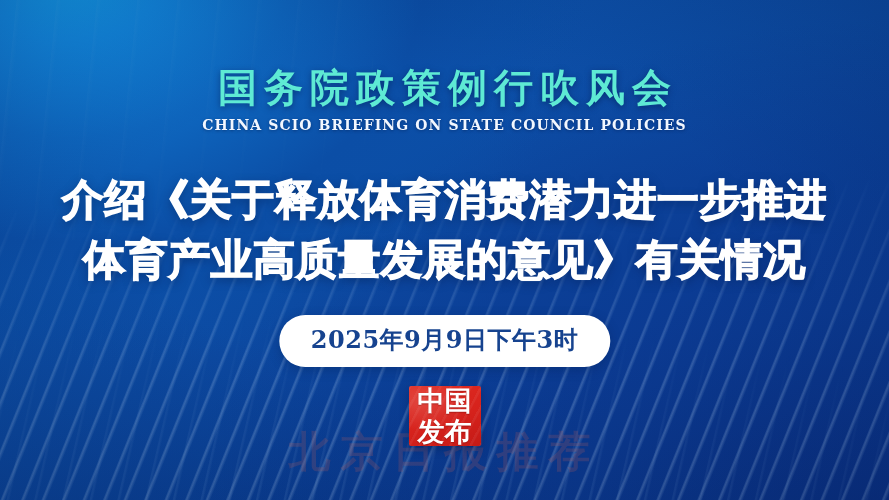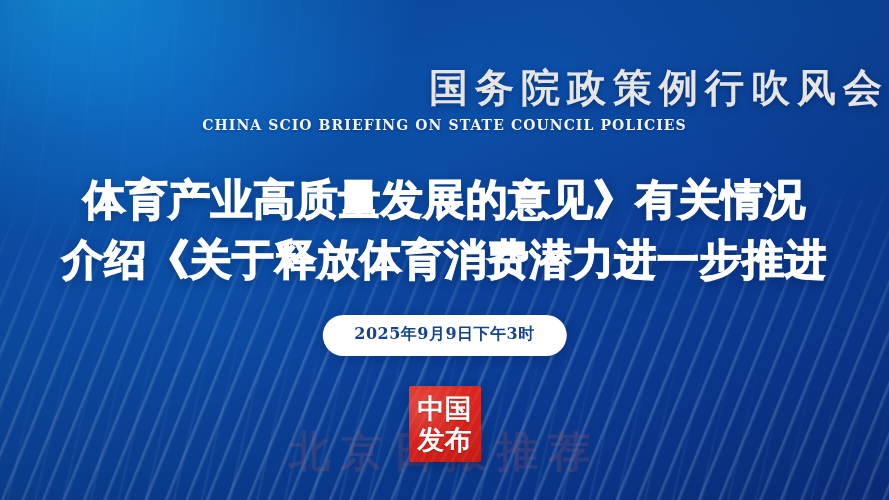"国务院政策例行吹风会" .header-cn { color: #e5e5e5 -> #5eead4; text-align: right -> none }
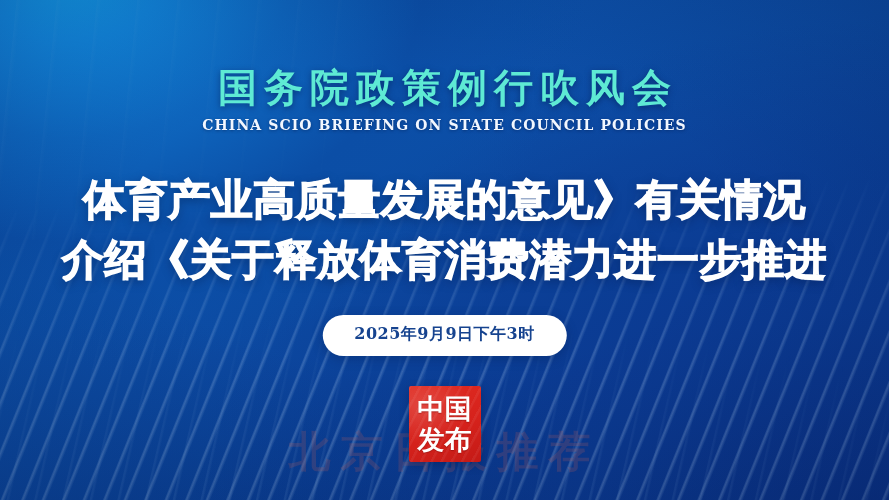"体育产业高质量发展的意见》有关情况" div.title-line { order: before "介绍《关于释放体育消费潜力进一步推进" -> after "介绍《关于释放体育消费潜力进一步推进" }
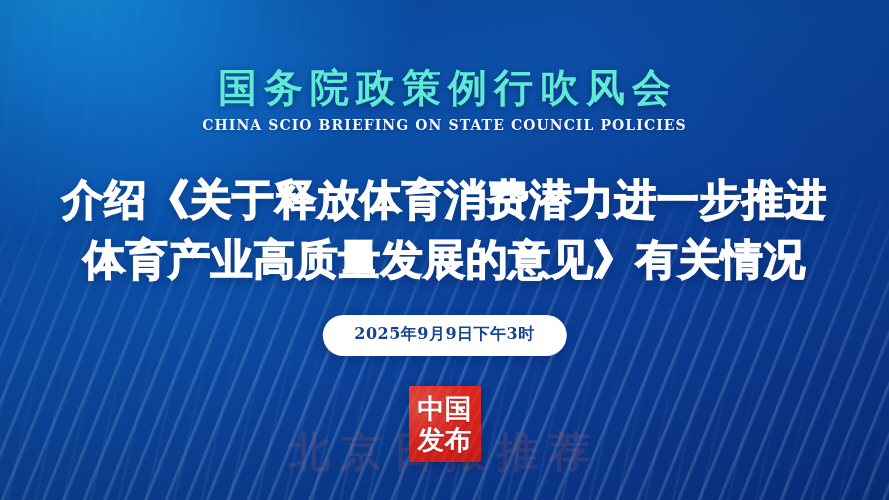"2025年9月9日下午3时" .date-pill-text { font-size: 16px -> 24px }
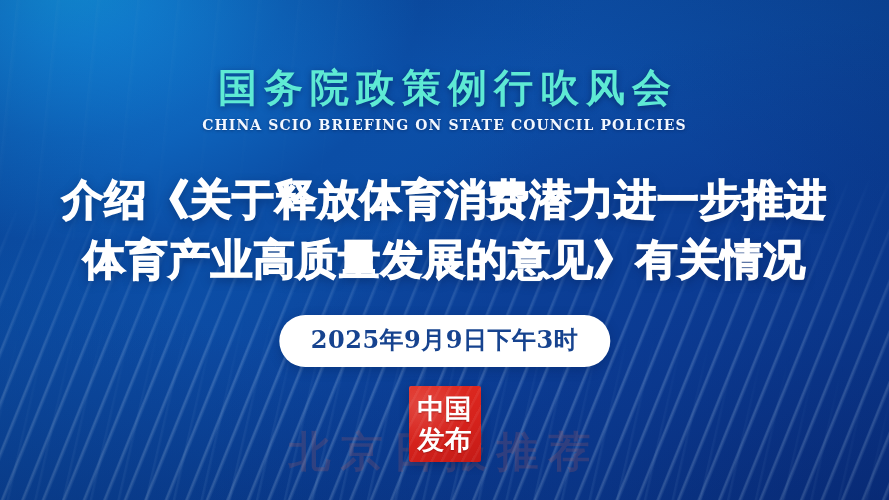"中国" .logo { height: 76px -> 60px }
